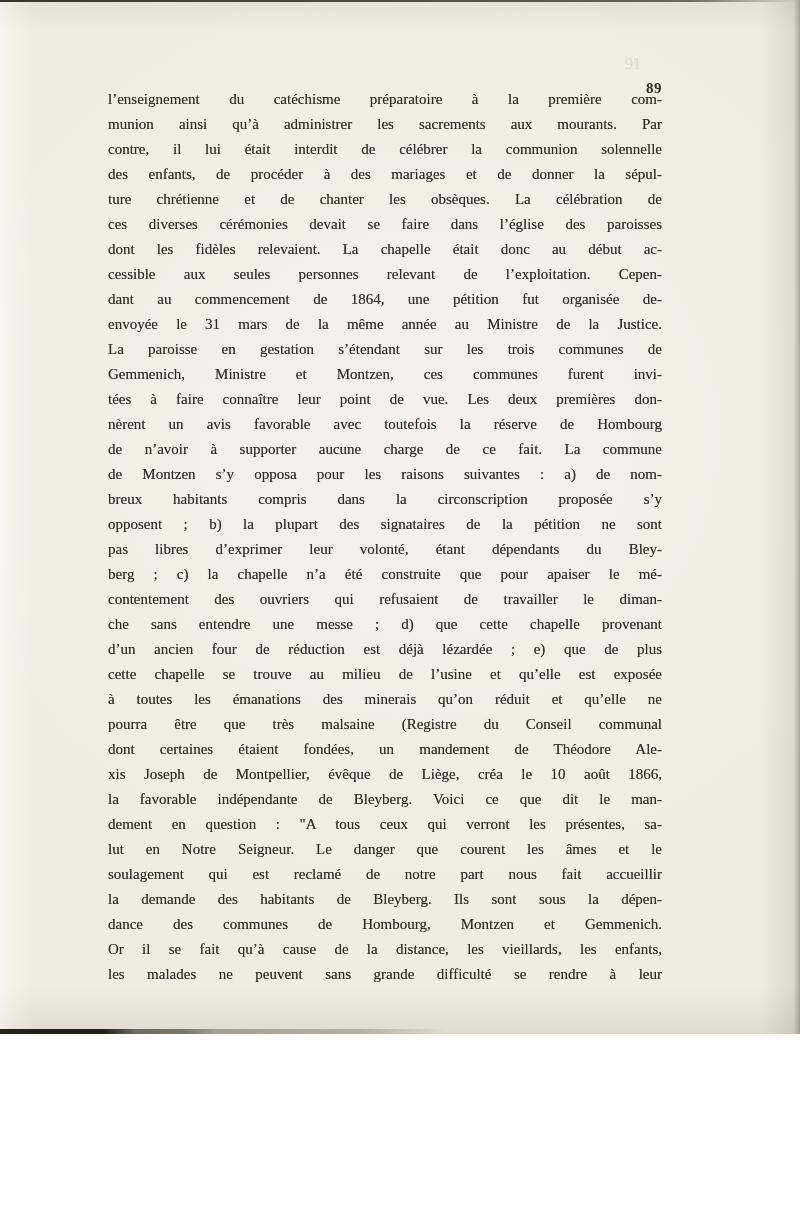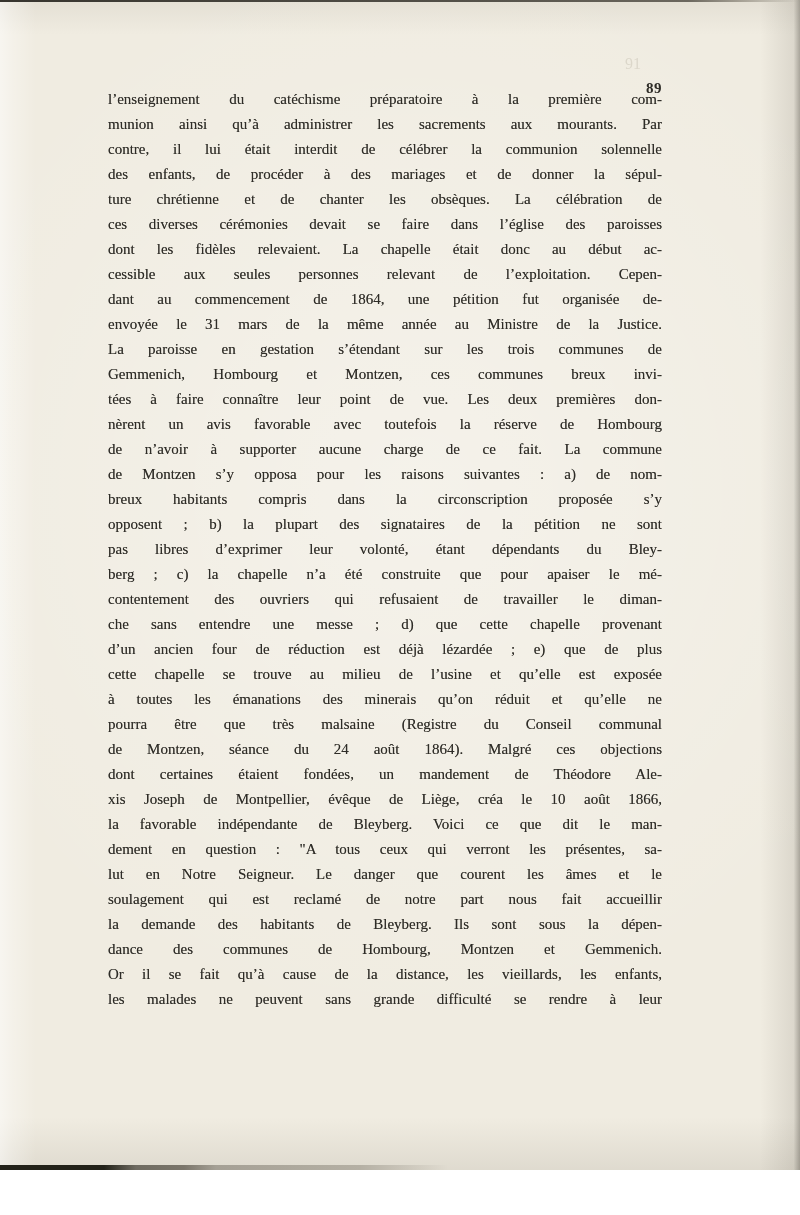"91" .page { height: 1170px -> 1034px }
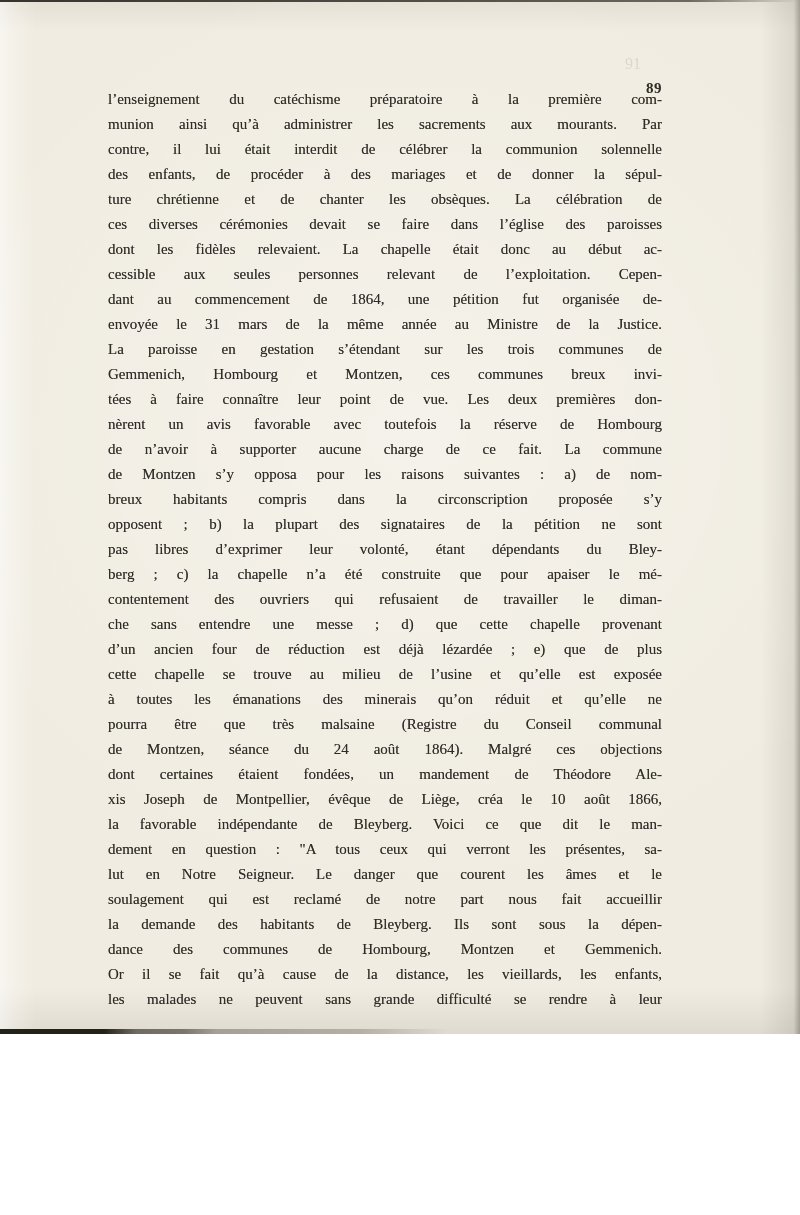"Gemmenich, Hombourg et Montzen, ces" div.text-line { text: Hombourg et Montzen, ces communes breux -> Ministre et Montzen, ces communes furent }
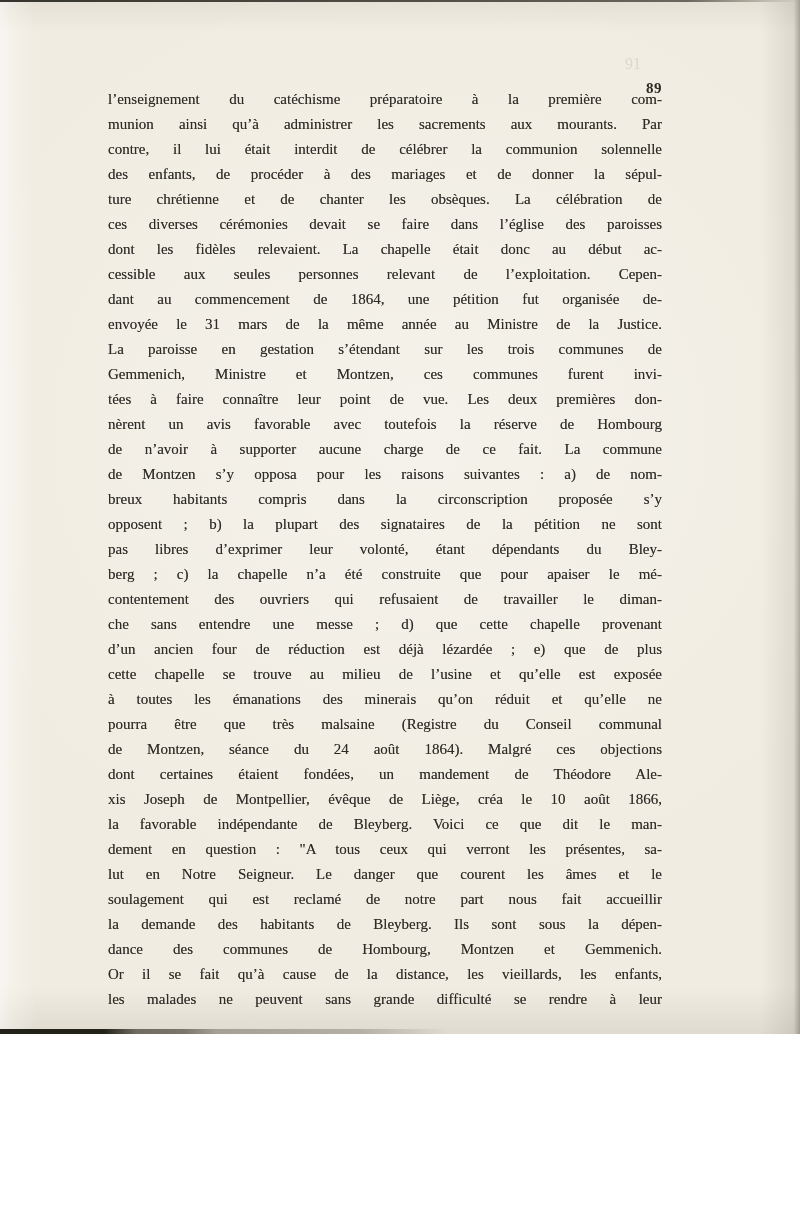"de Montzen, séance du 24" div.text-line { html: <div>de Montzen, séance du 24 août 1864). Malgré ces objections</div> -> none }
